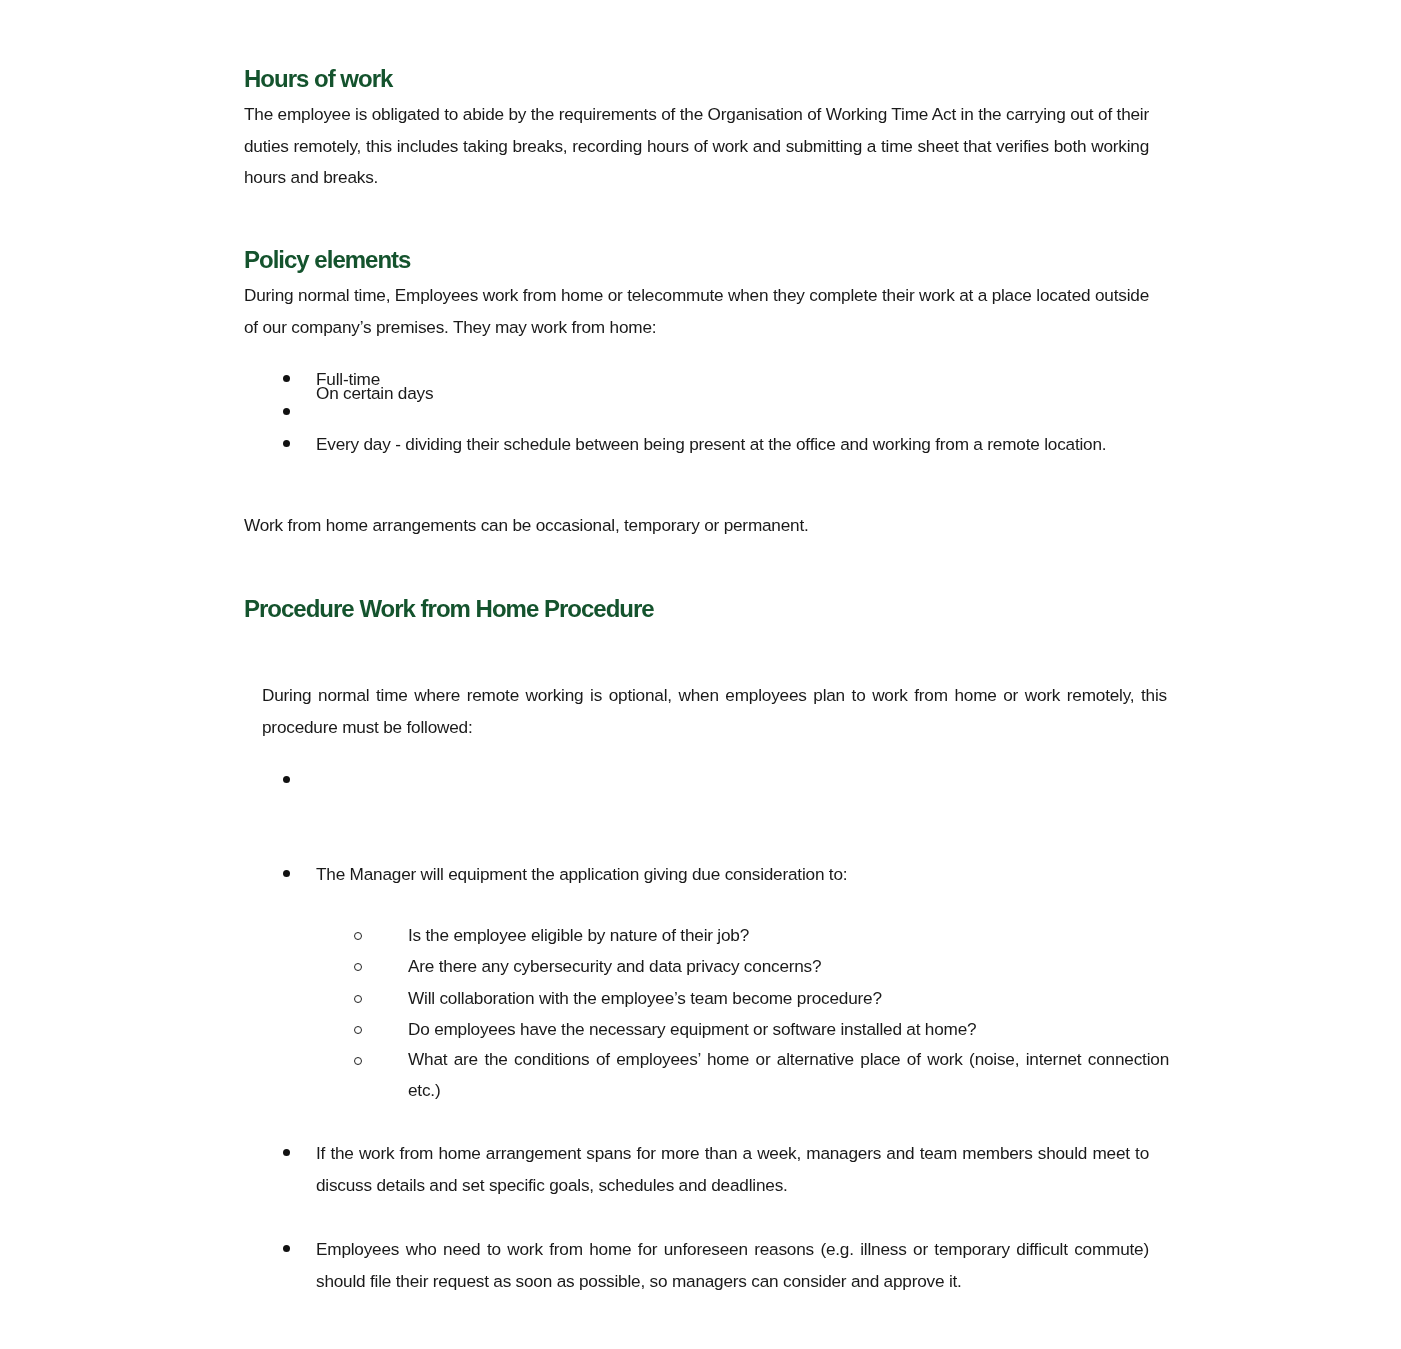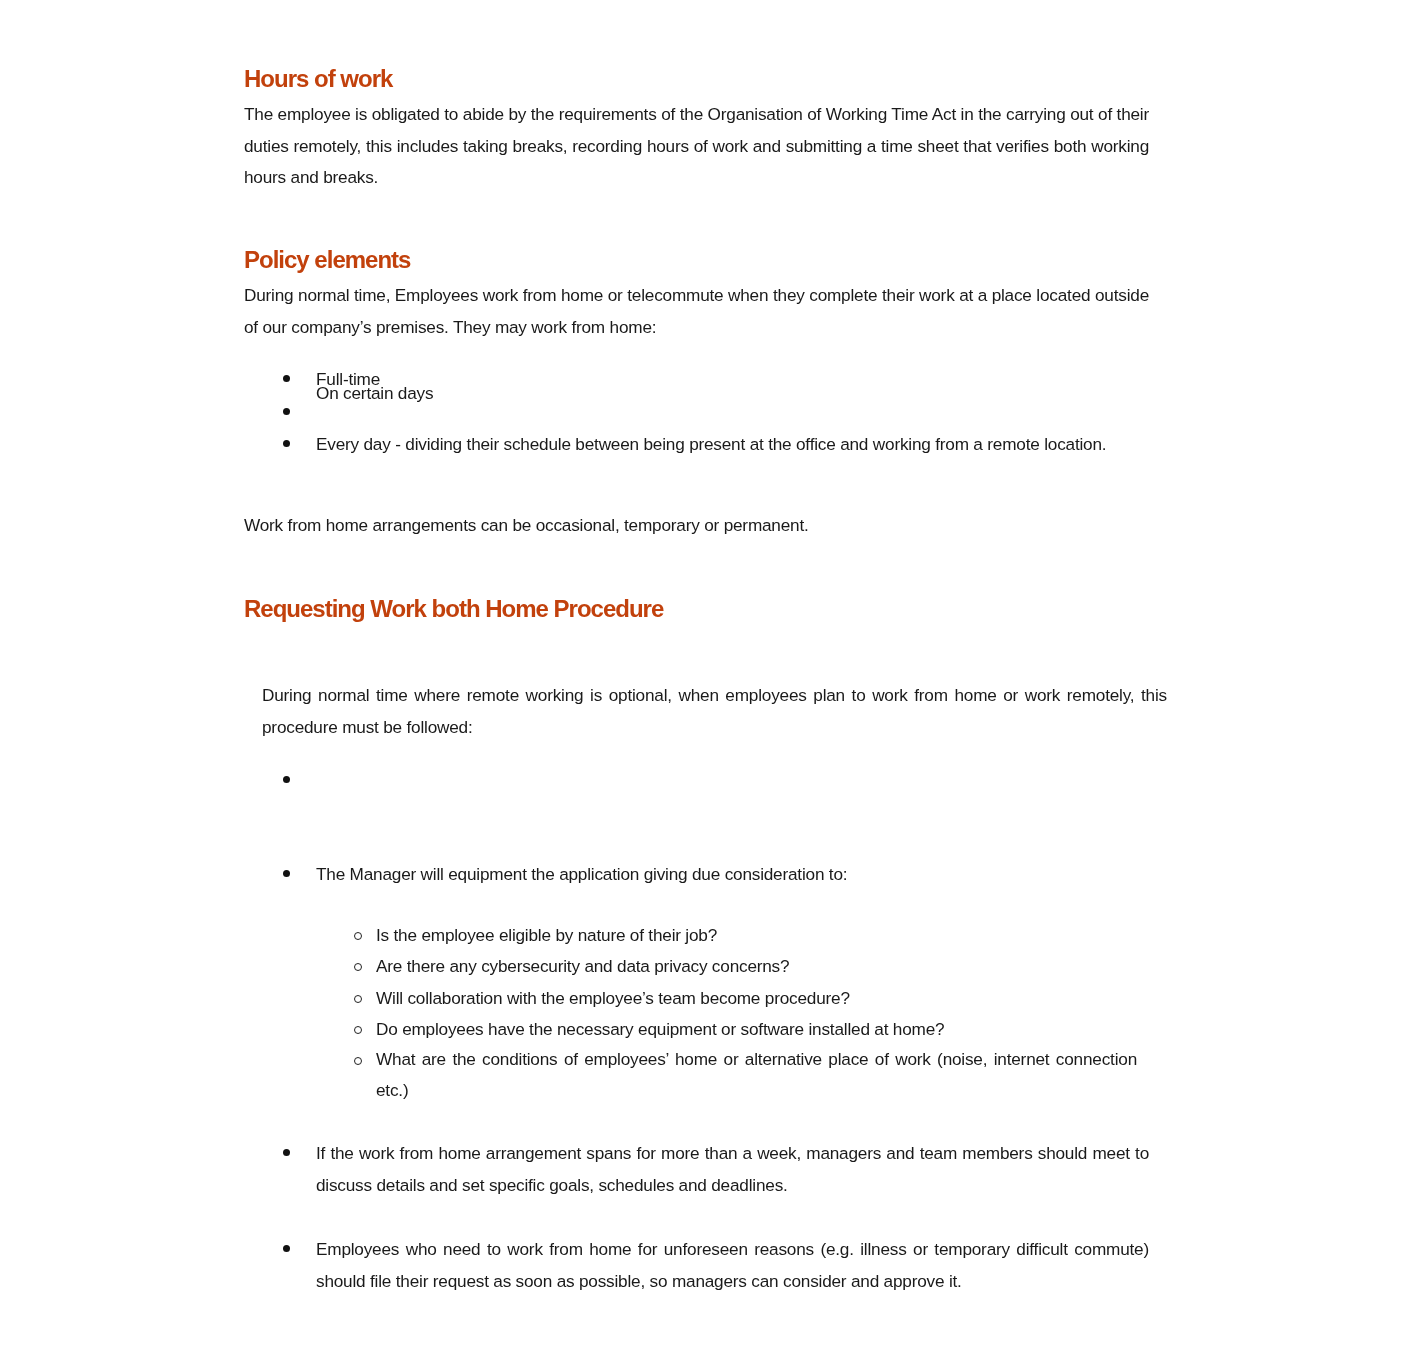"Hours of work" .h { color: #c2410c -> #14532d }
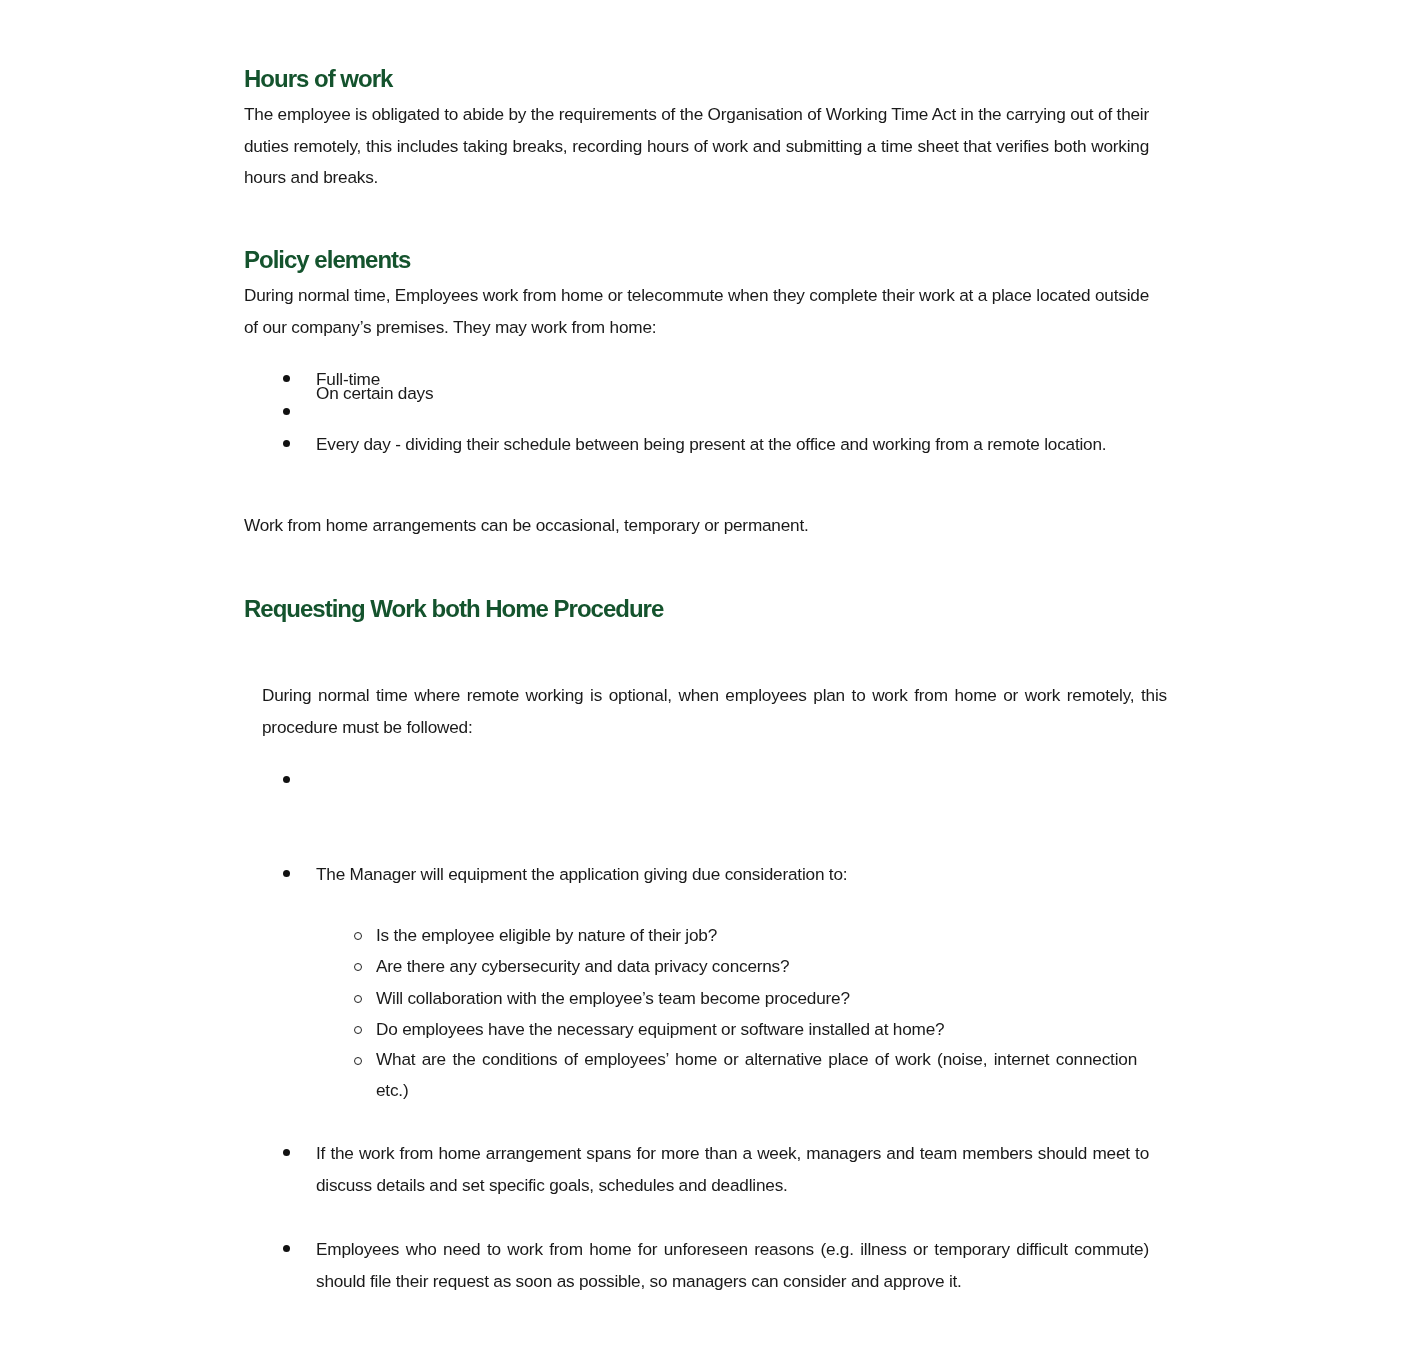"Requesting Work both Home Procedure" h2.h { text: Requesting Work both -> Procedure Work from }
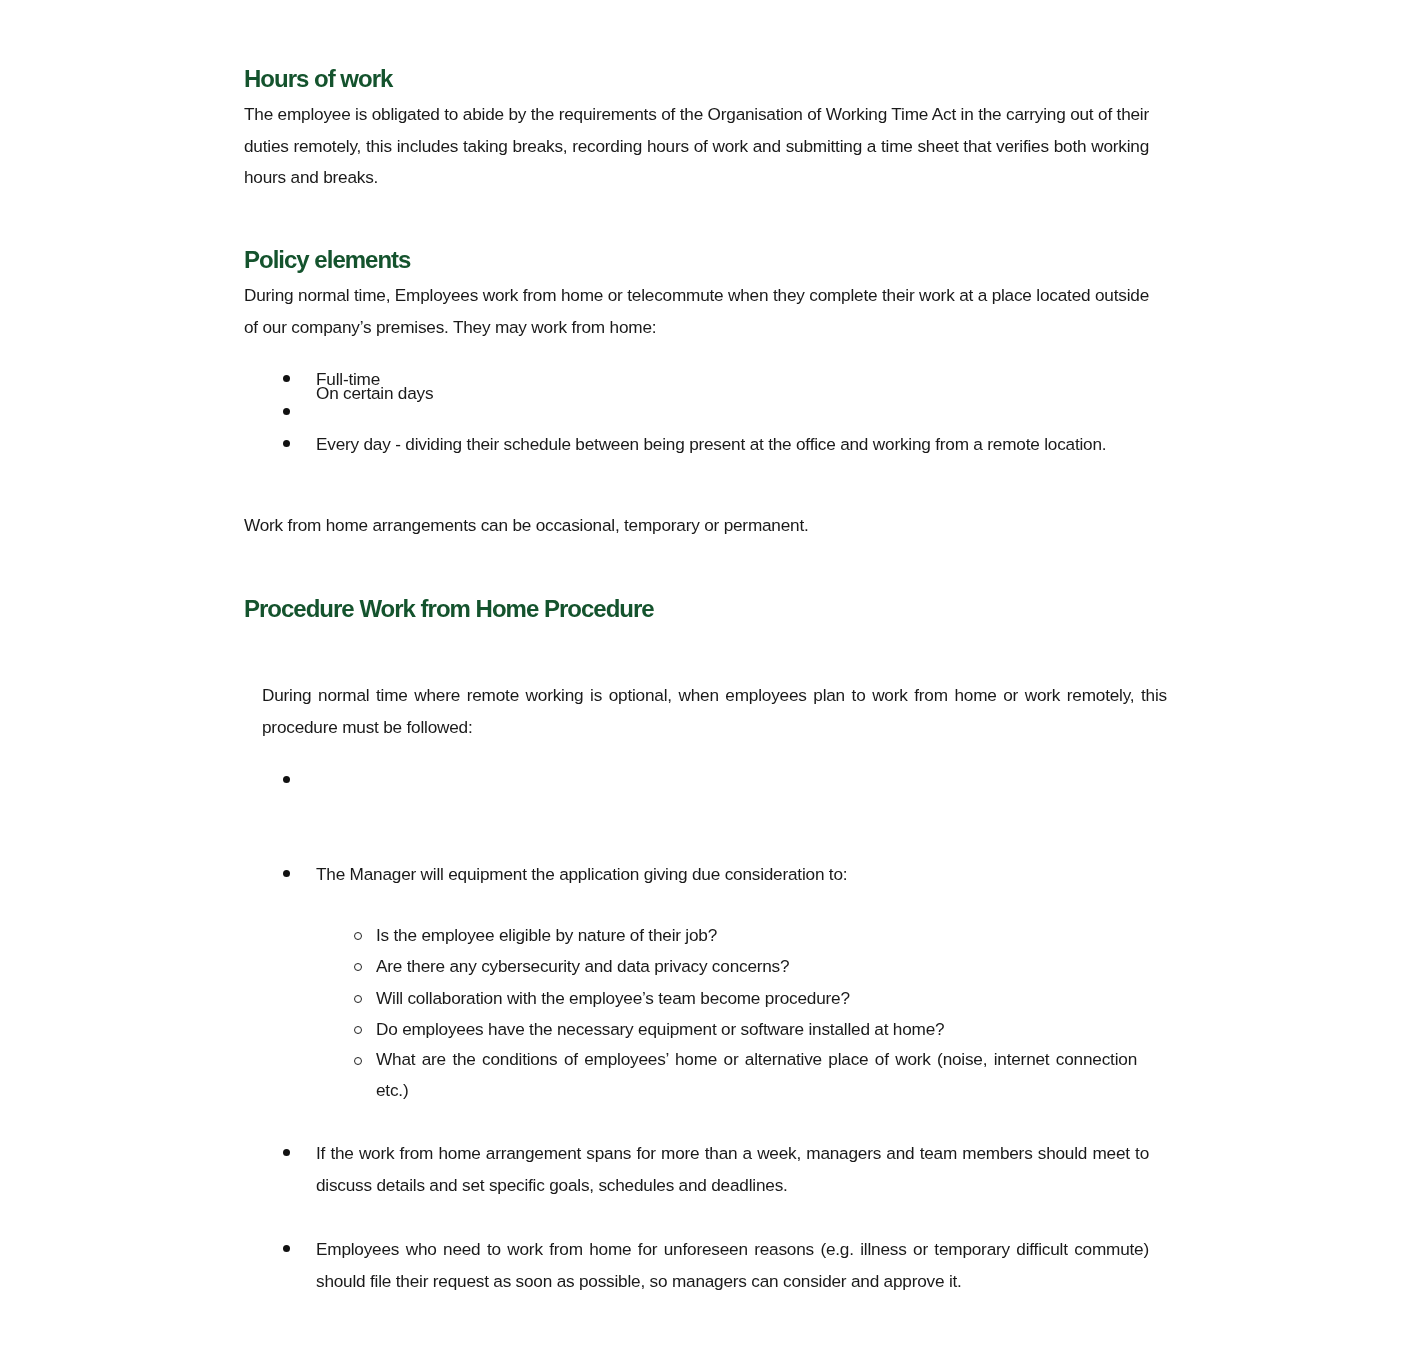"Is the employee eligible by" .li2 { left: 376px -> 408px }
